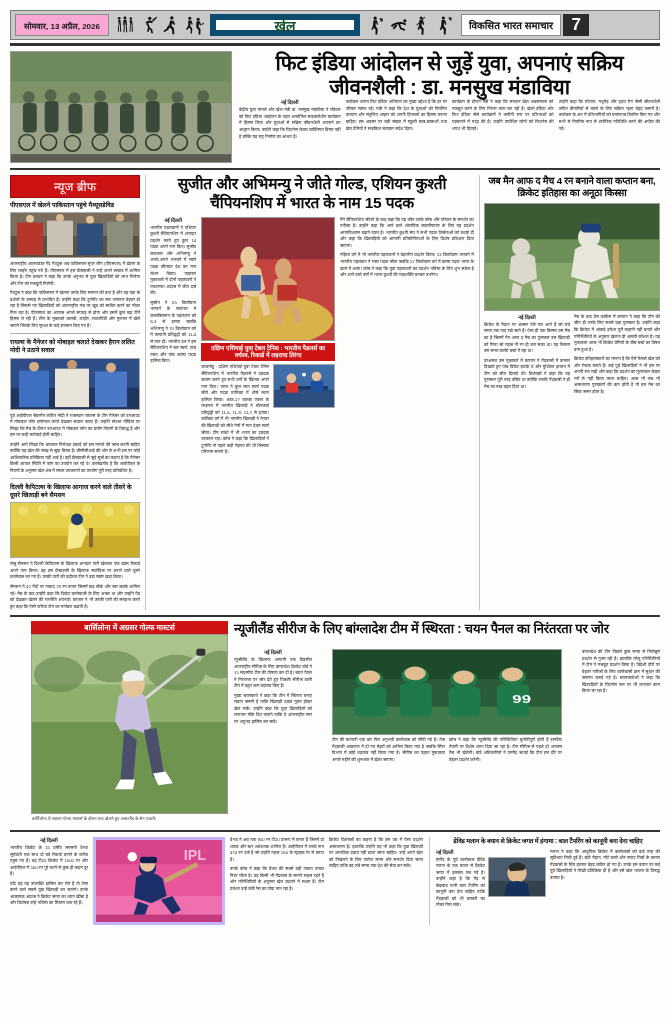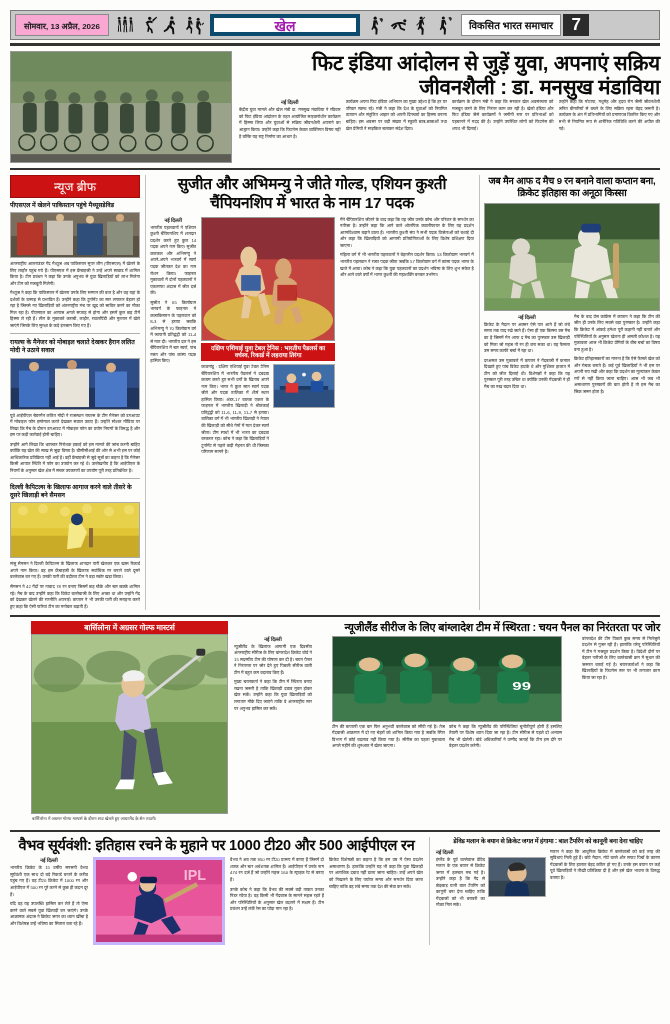"खेल" .md-title { border: 4px solid #0c4a6e -> 6px solid #0c4a6e; color: #a21caf -> #14532d }
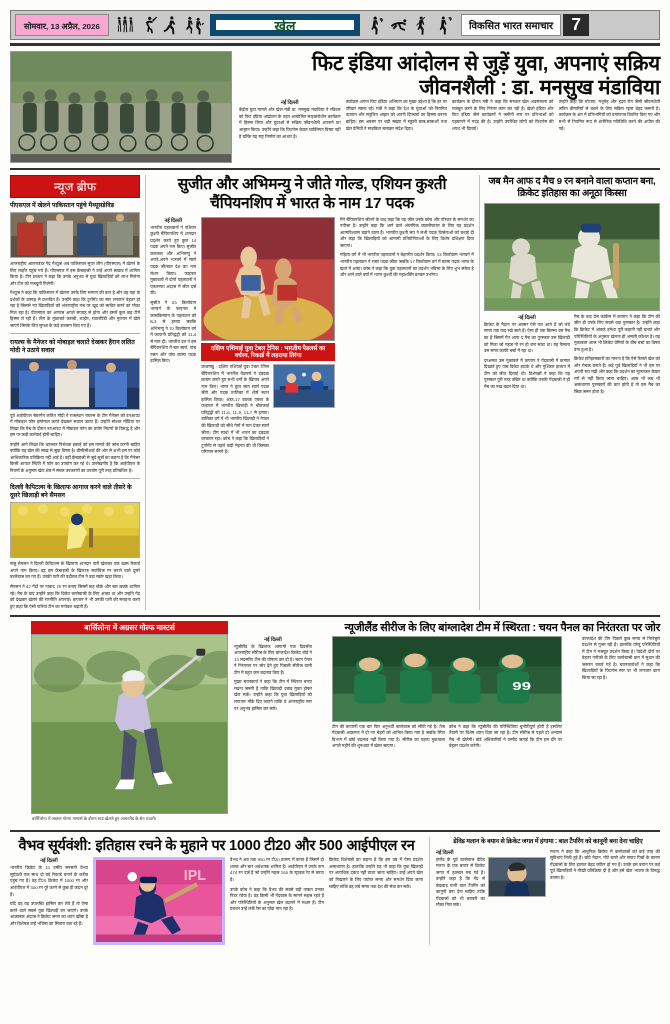"फिट इंडिया आंदोलन से जुड़ें" .top-hl { text-align: right -> center }
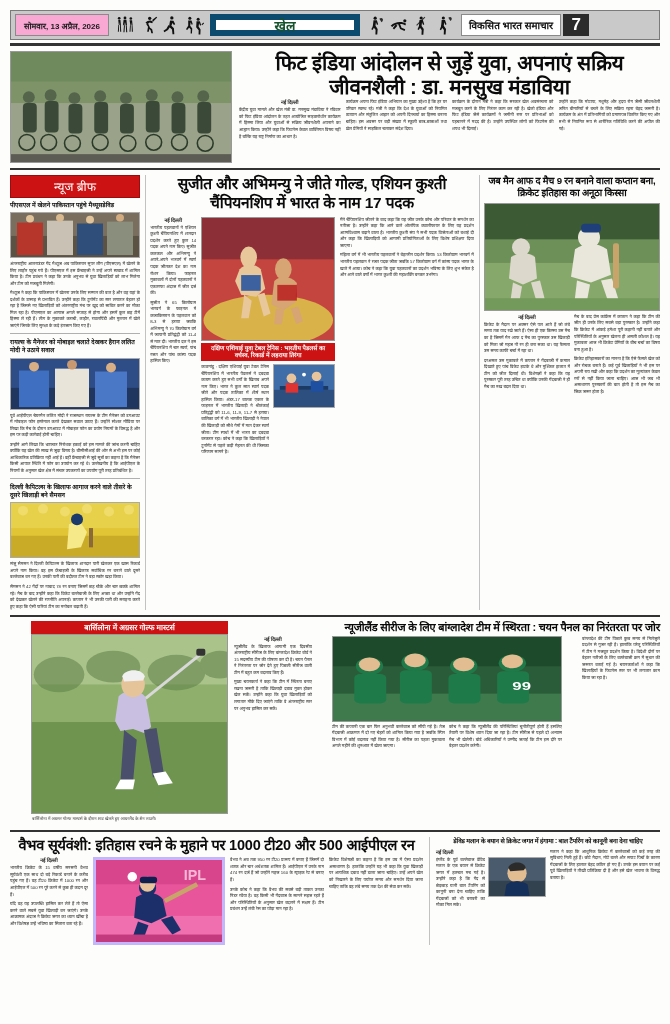"सुजीत और अभिमन्यु ने जीते" div.hl { text: 17 -> 15 }
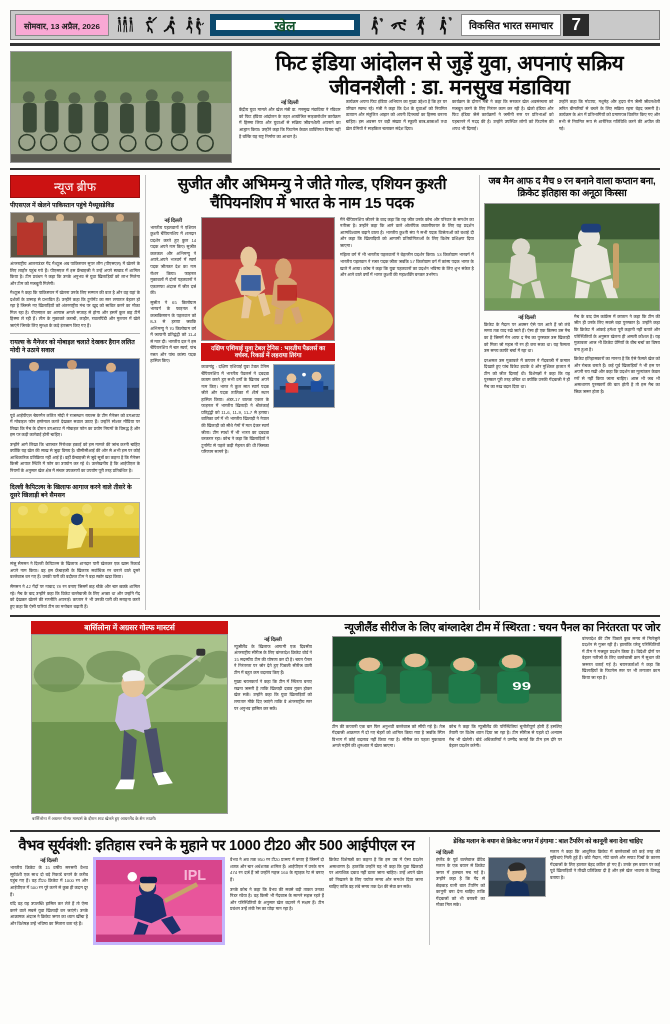"जब मैन आफ द मैच" div.hl { text: 9 -> 4 }
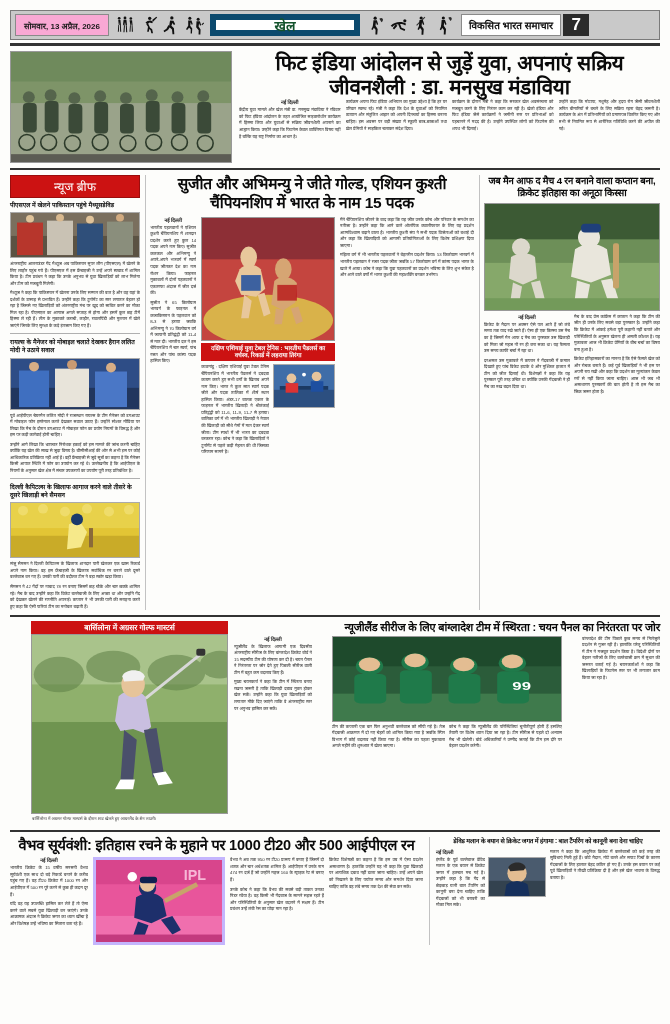"न्यूजीलैंड सीरीज के लिए बांग्लादेश" .bd-hl { font-size: 11px -> 13px; margin-bottom: 1px -> 12px; text-align: right -> left }
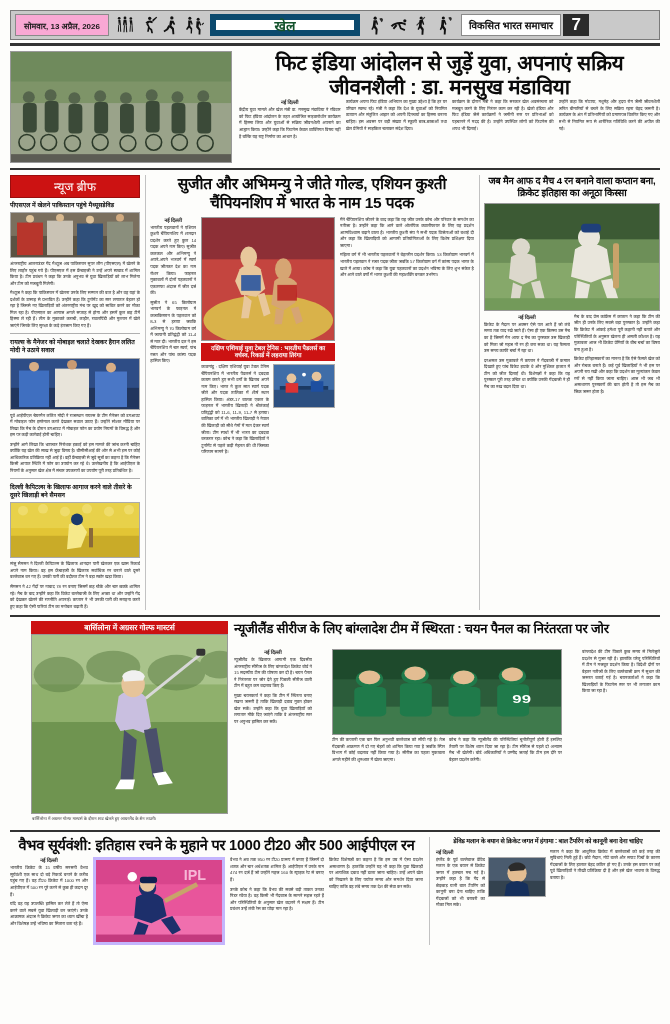"वैभव सूर्यवंशी: इतिहास रचने के" div.hl { html: <div>वैभव सूर्यवंशी: इतिहास रचने के मुहाने पर 1000 टी20 और 500 आईपीएल रन</div> -> none }
